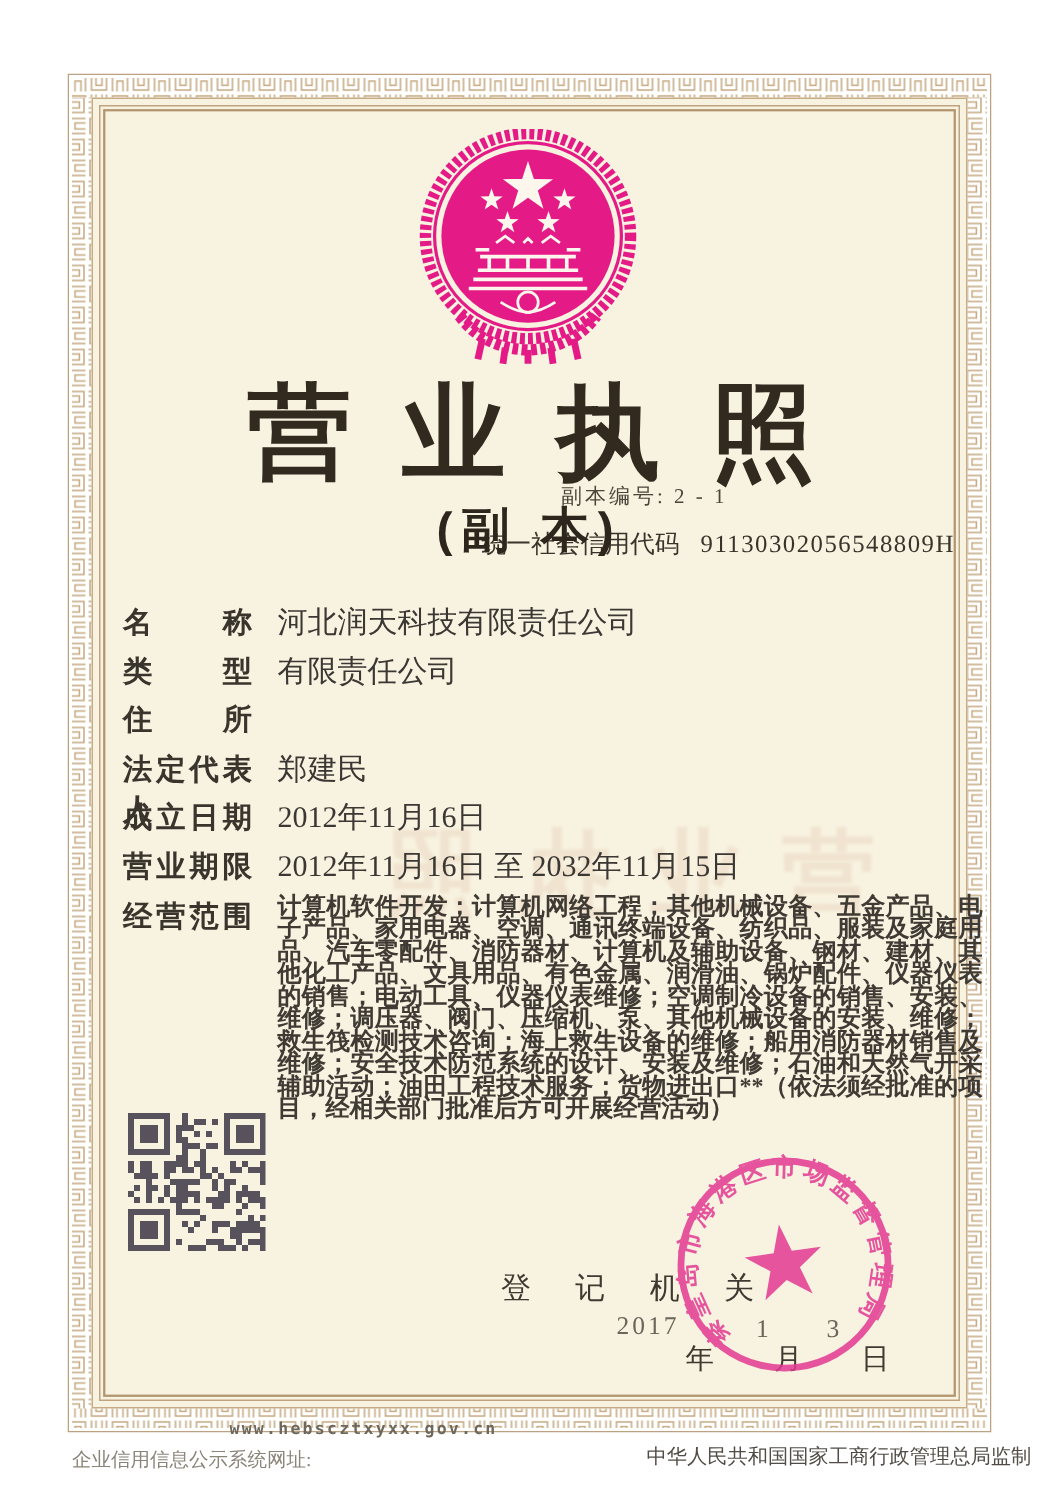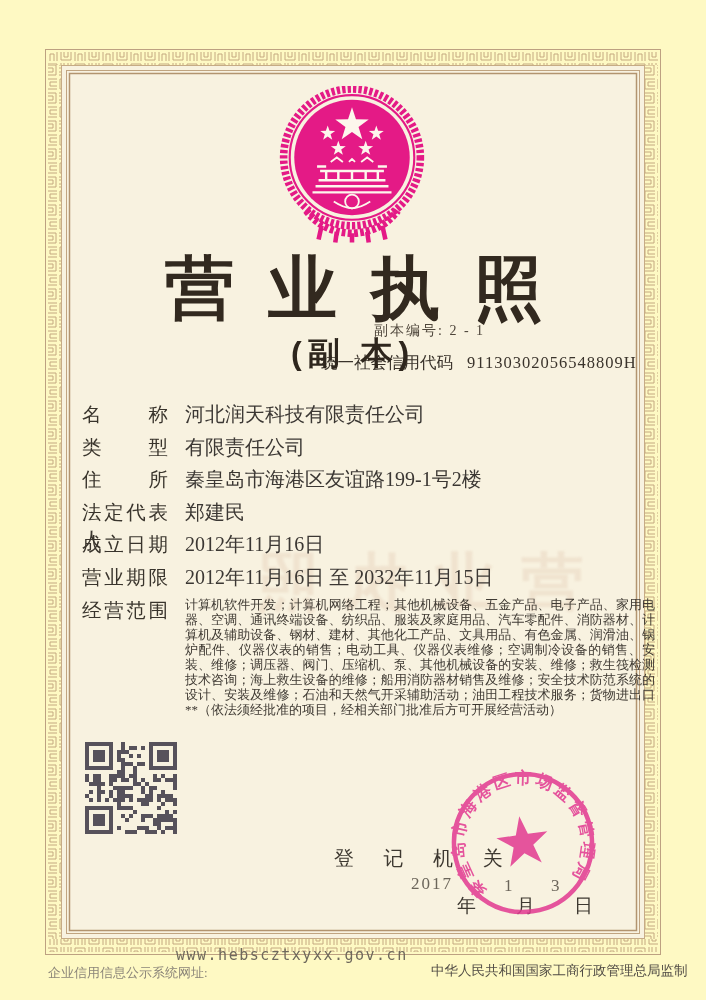"营业执照" .page { background: #fef9c3 -> #ffffff }
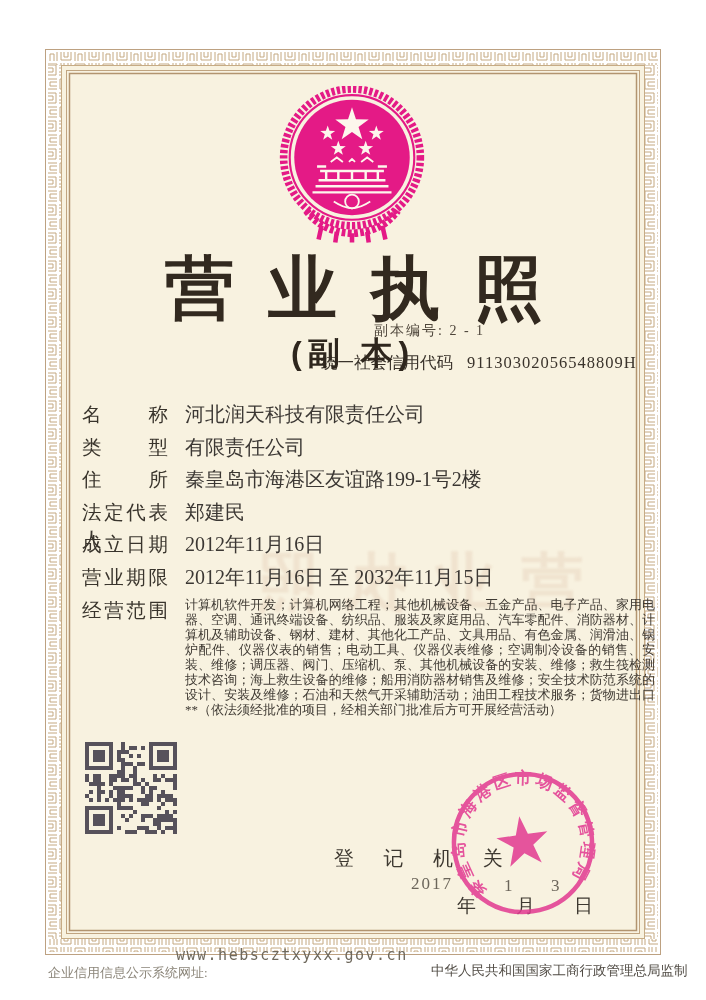"名称" .flabel { font-weight: 400 -> 700 }
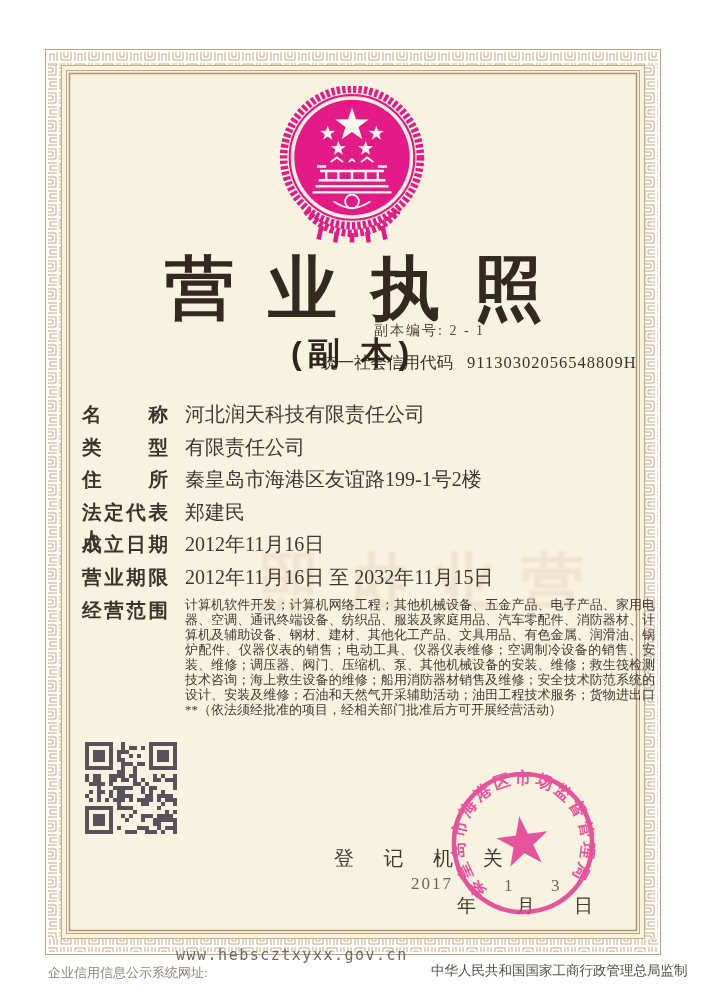"秦皇岛市海港区友谊路199-1号2楼" span.fvalue { html: <span>秦皇岛市海港区友谊路199-1号2楼</span> -> none }
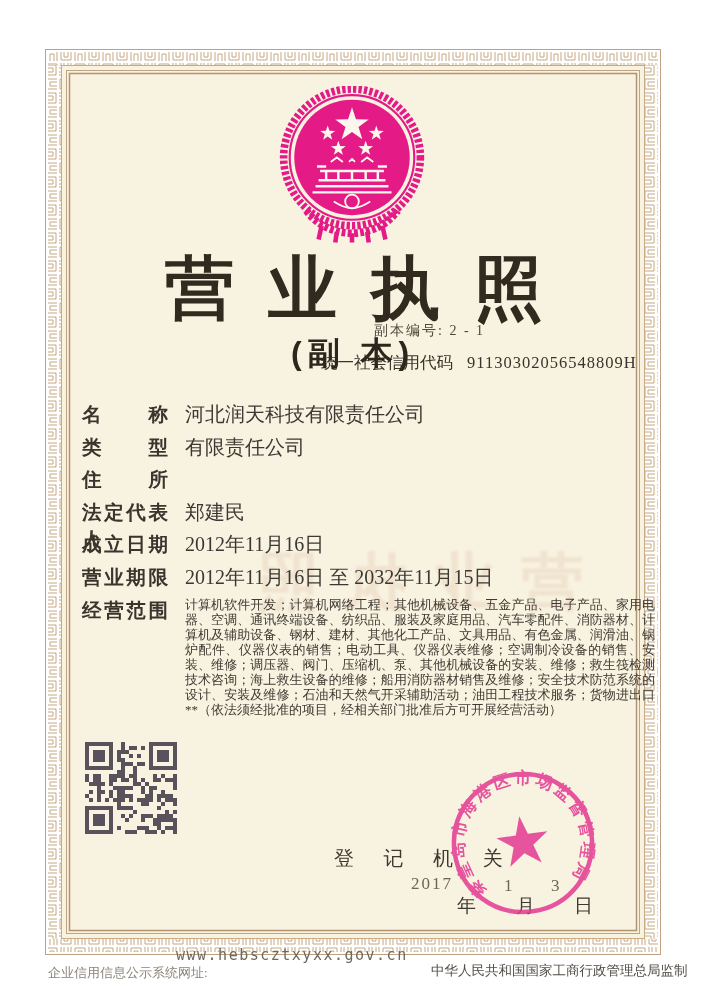"计算机软件开发；计算机网络工程；其他机械设备、五金产品、电子产品、家用电器、空调" .fvalue-para { font-size: 13px -> 16px; font-weight: none -> bold }
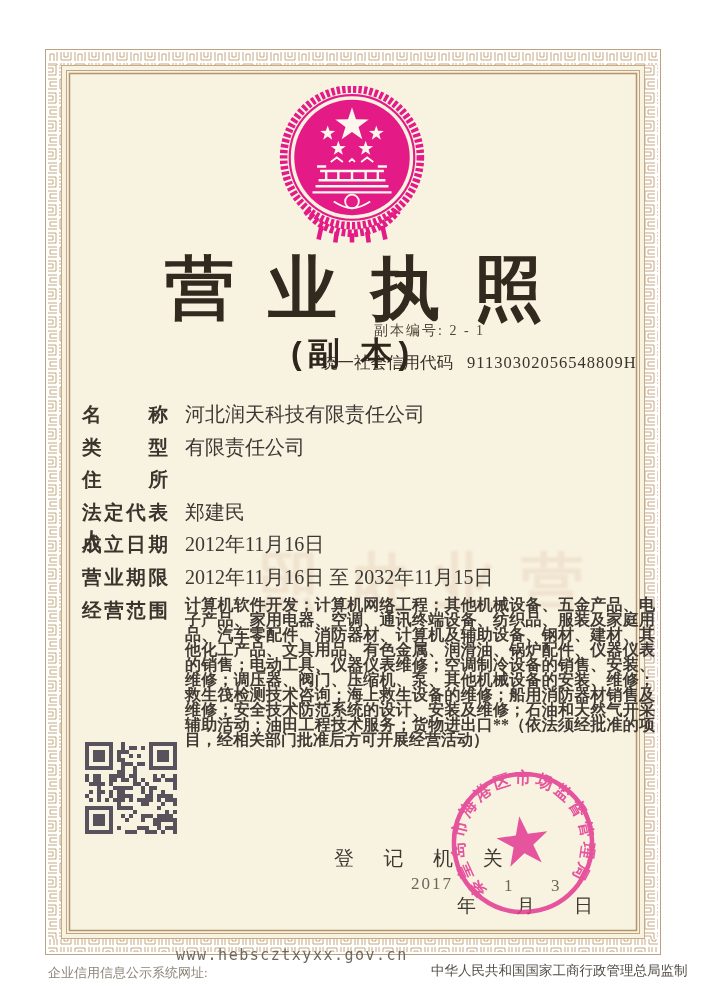"www.hebscztxyxx.gov.cn" .site-url { font-size: 15px -> 11px; font-weight: none -> bold; left: 176px -> 153px }
